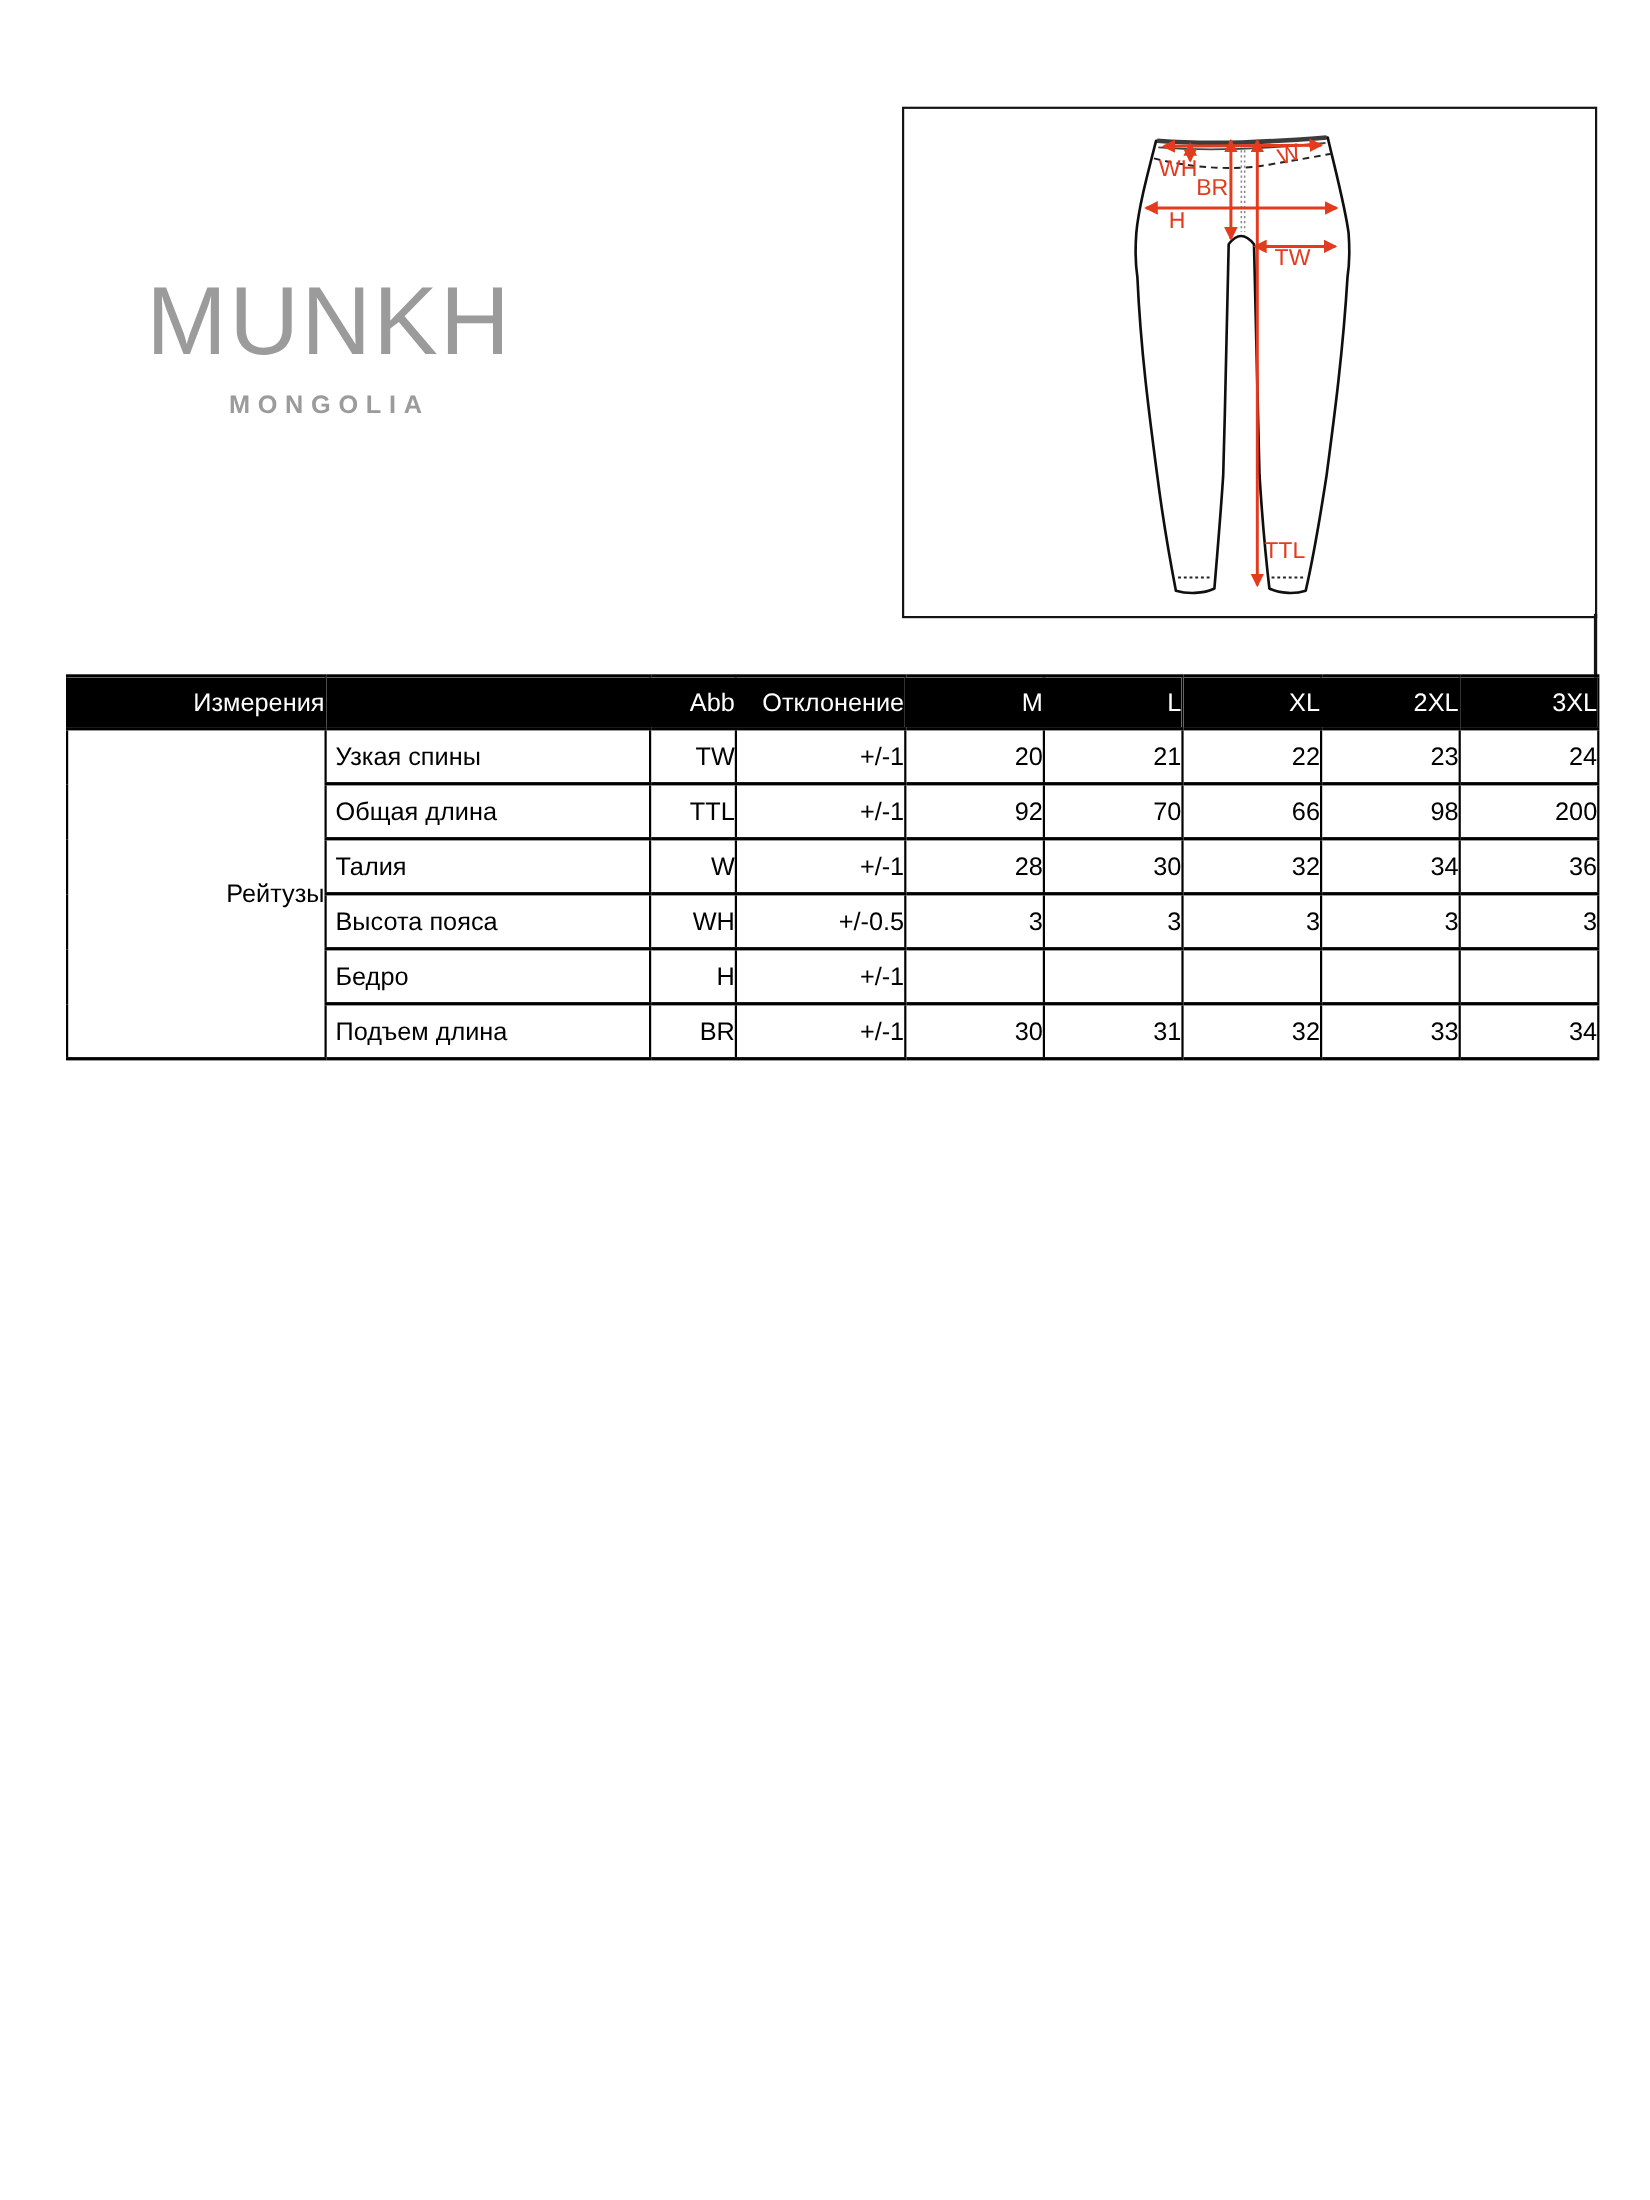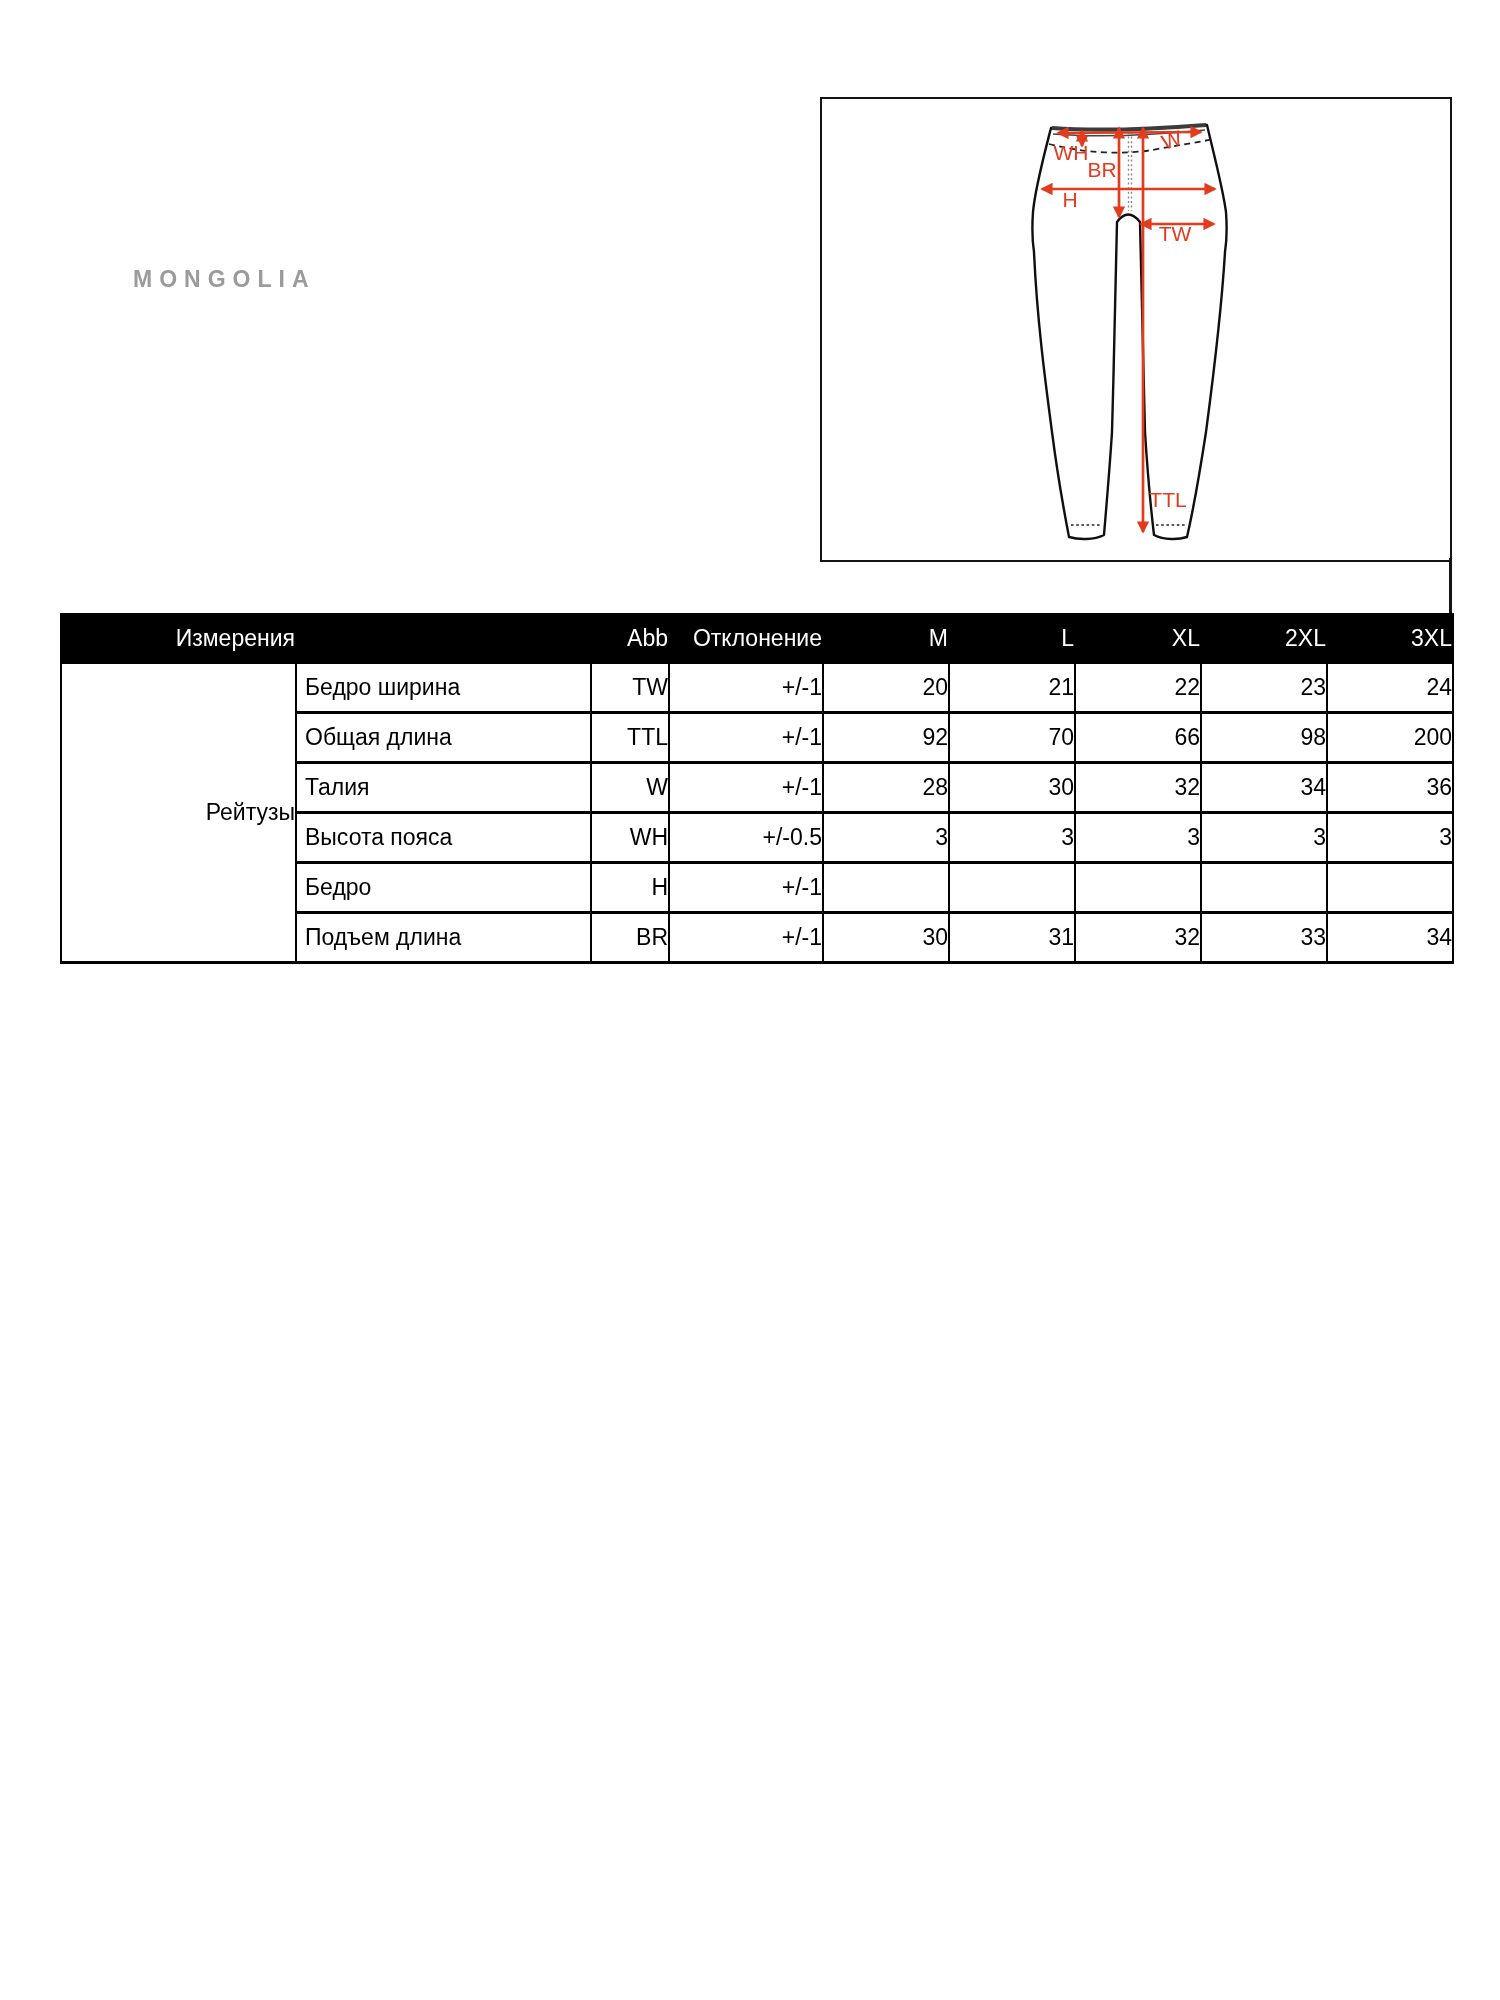"MUNKH" div.logo-main { html: none -> <div>MUNKH</div> }
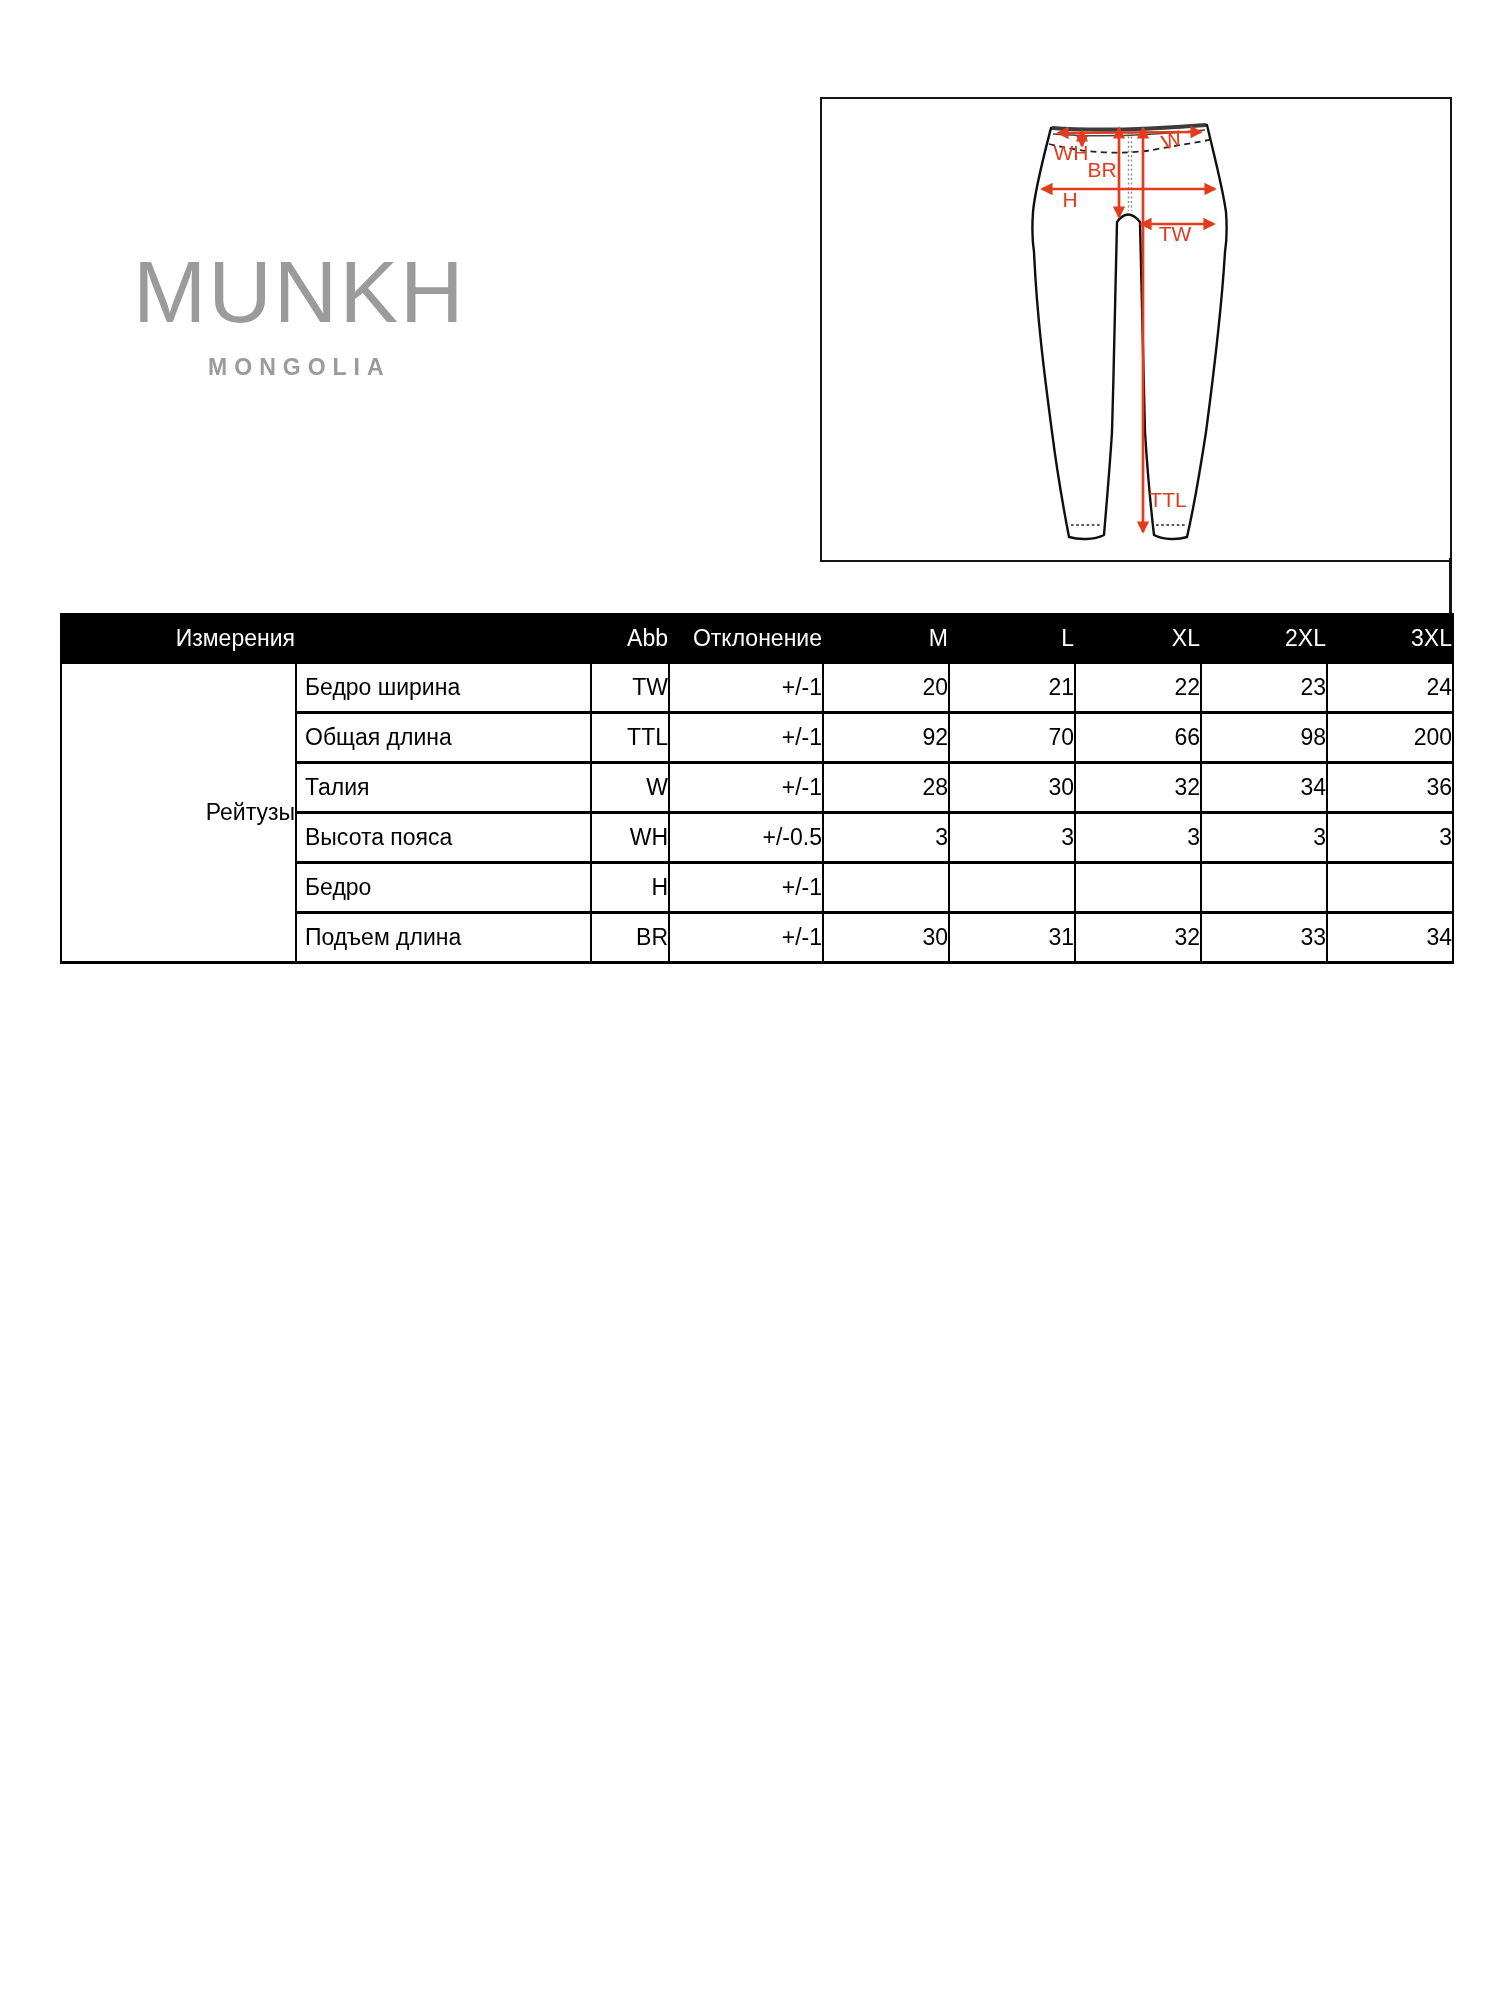"Бедро ширина" td.name-cell { text: Бедро ширина -> Узкая спины }
